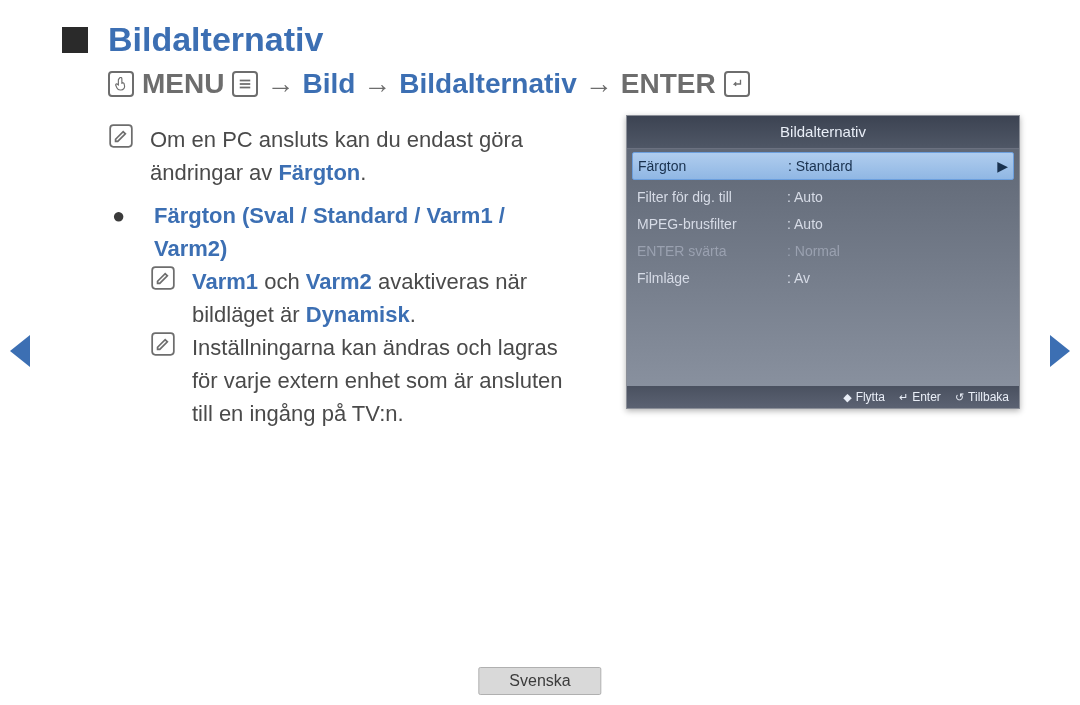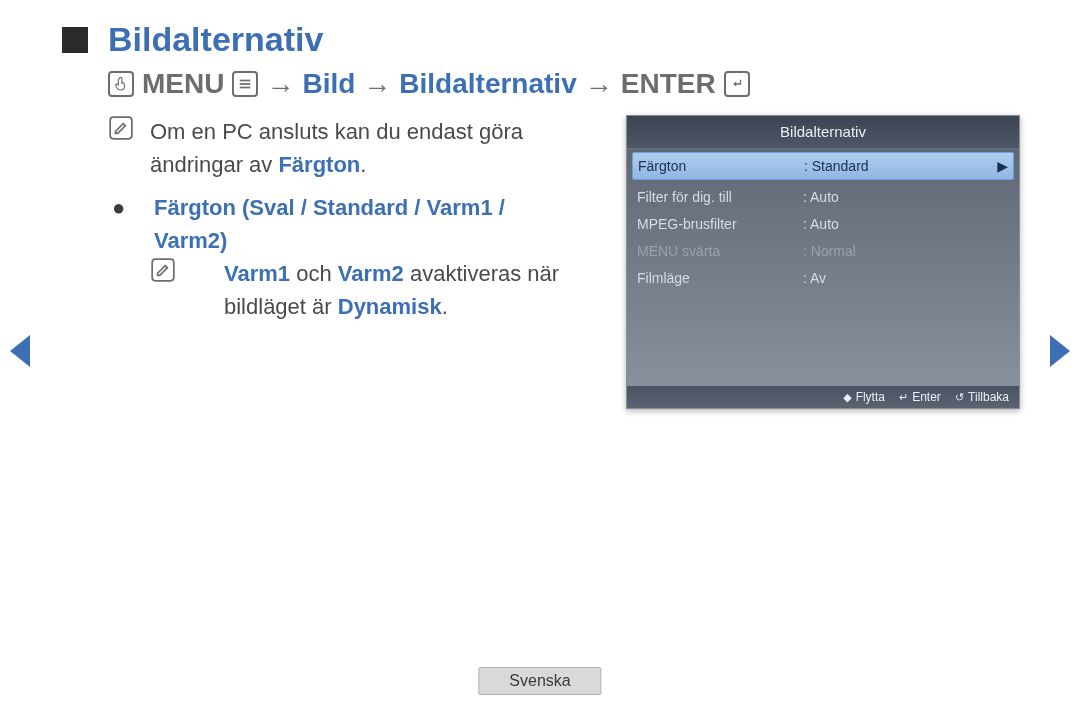"Om en PC ansluts kan" .content { top: 115px -> 123px }
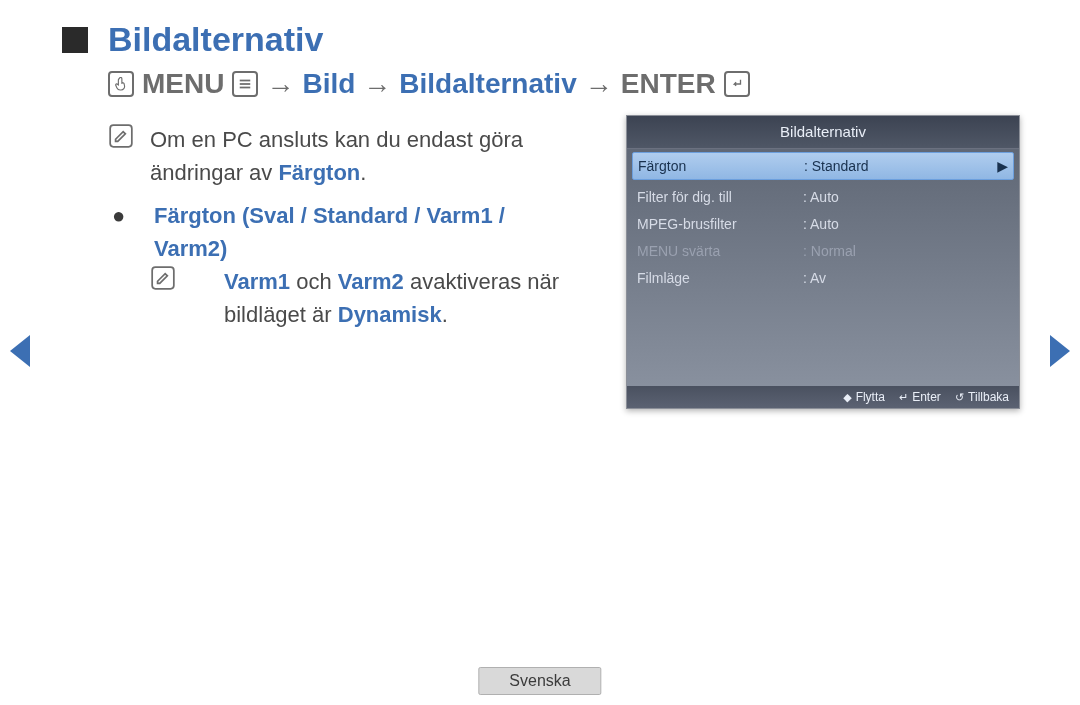": Standard" .tv-row .val { margin-left: 16px -> none }
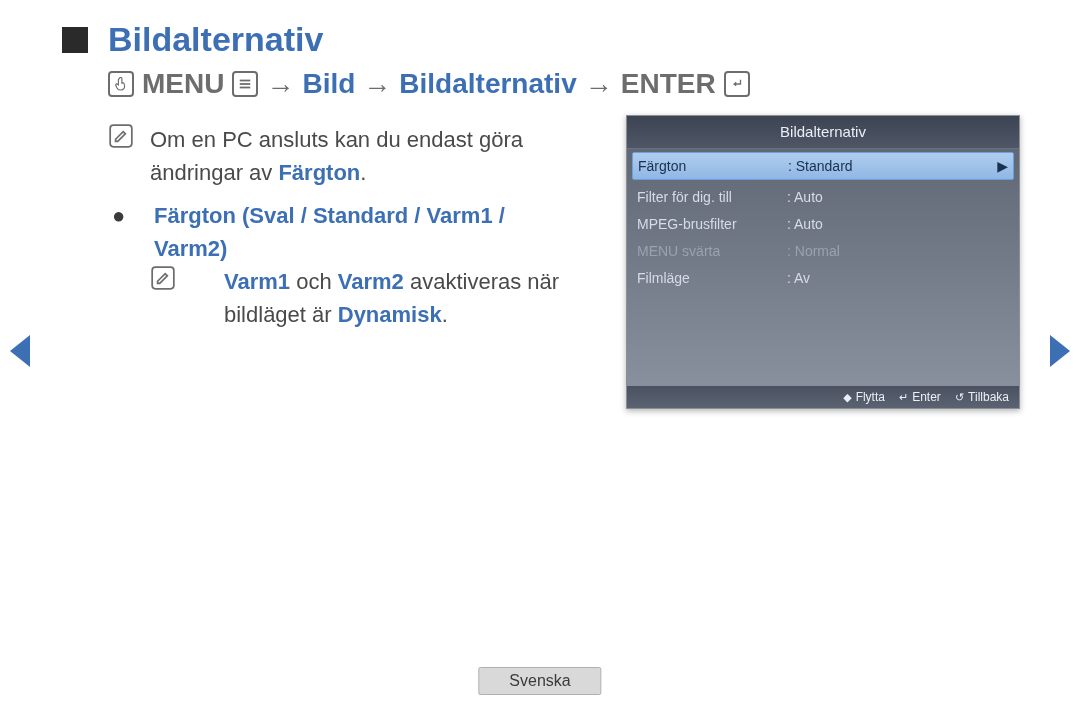"MENU svärta" div.lab { text: MENU -> ENTER }
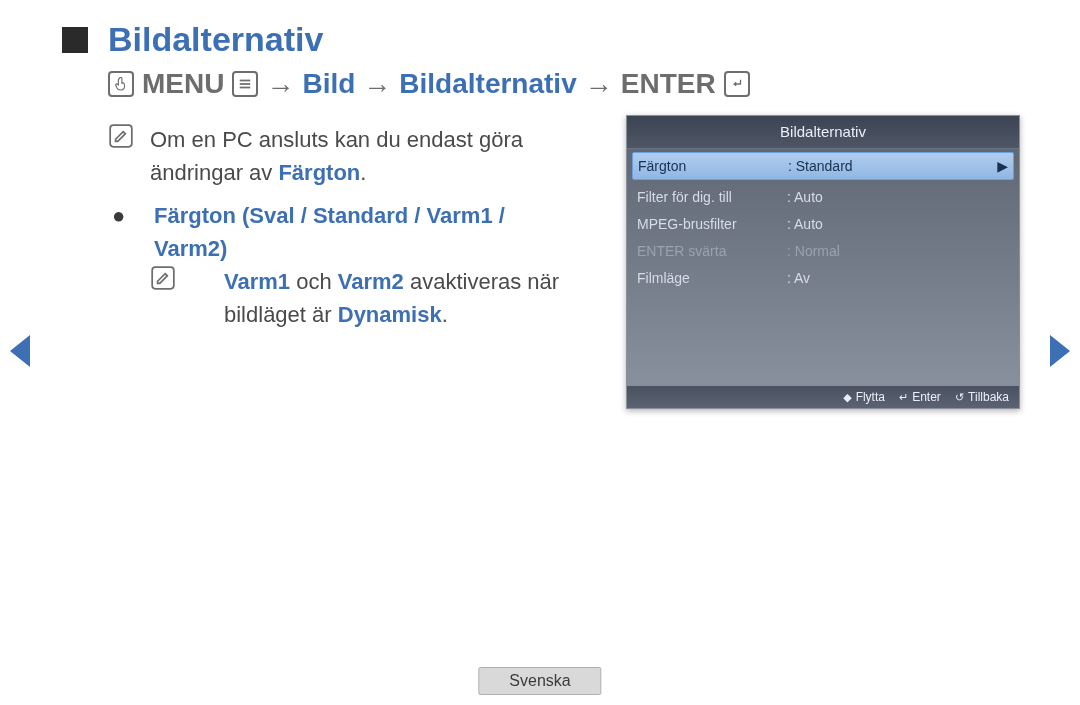"Varm1 och Varm2 avaktiveras när" .sub-para .ptext { margin-left: 32px -> none }
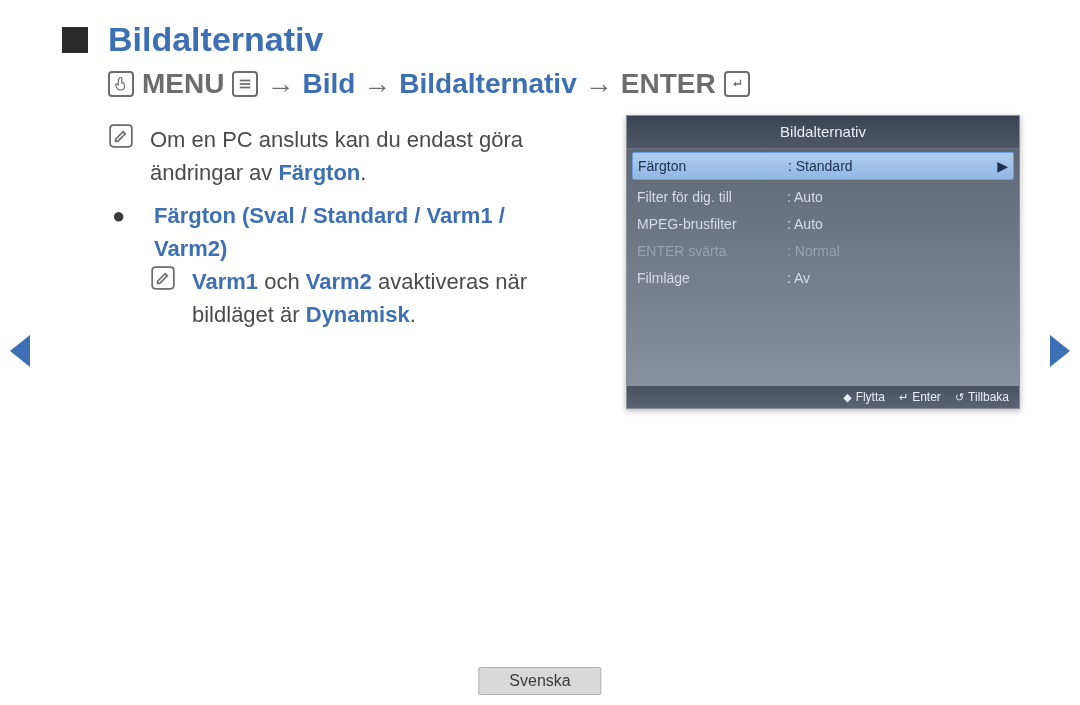"Inställningarna kan ändras och lagras" div.sub-para { html: none -> <div> <div> <svg> <rect></rect> <path></path> </svg> </div> <div>Inställningarna kan ändras och lagras för varje extern enhet som är ansluten till en ingång på TV:n.</div> </div> }
